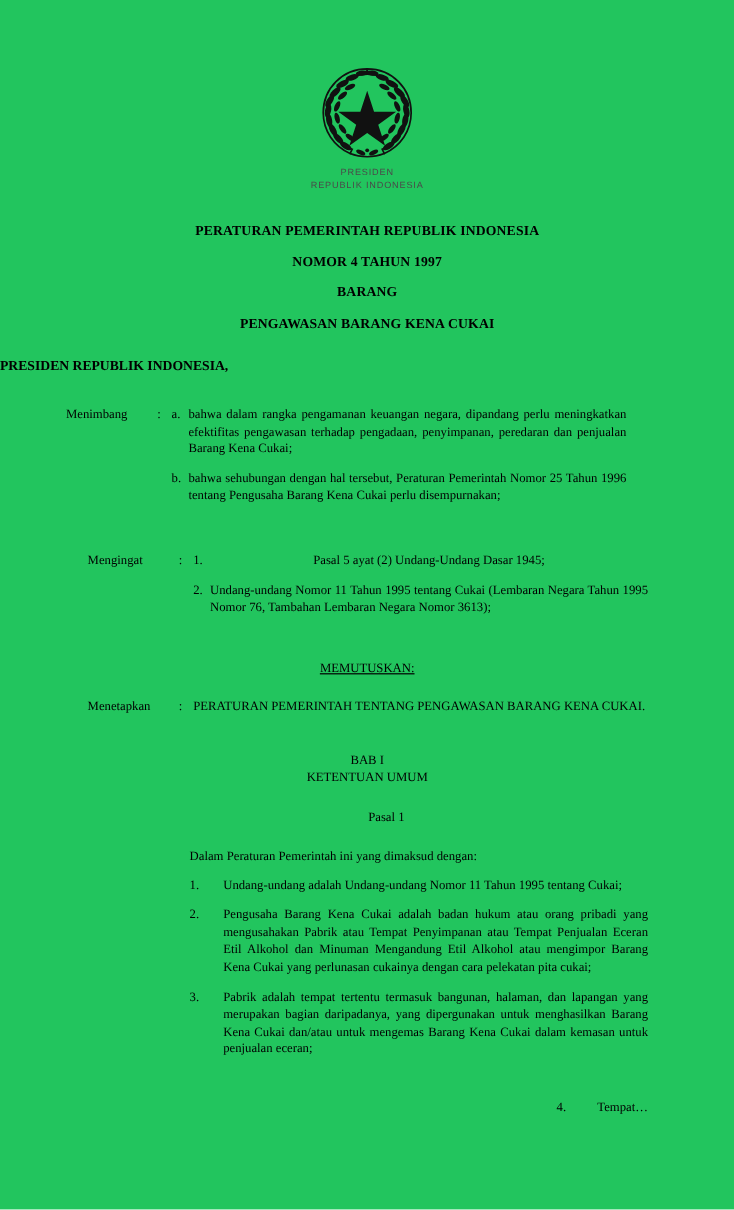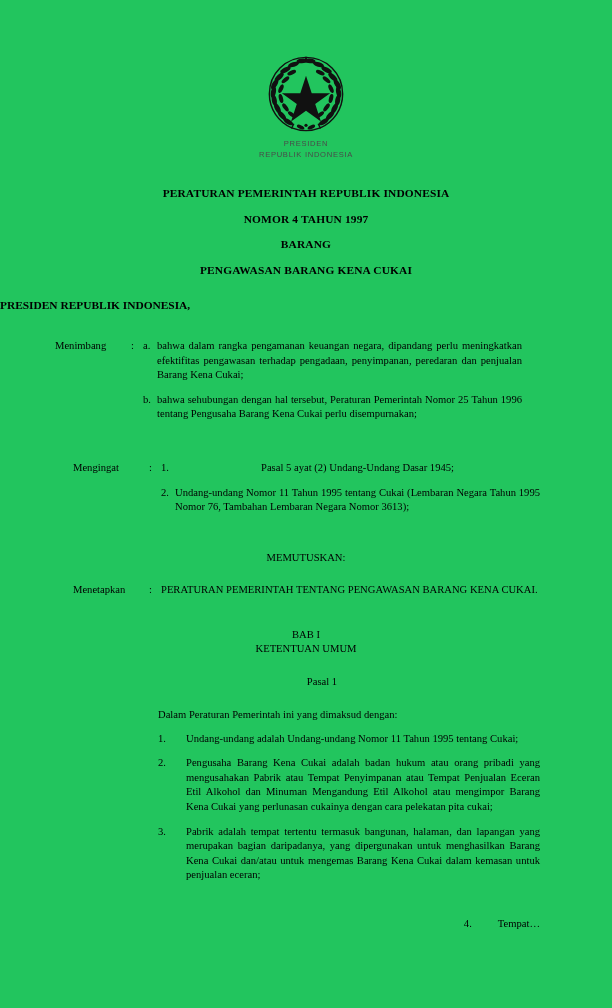"MEMUTUSKAN:" div.center-line { text-decoration: none -> underline }
